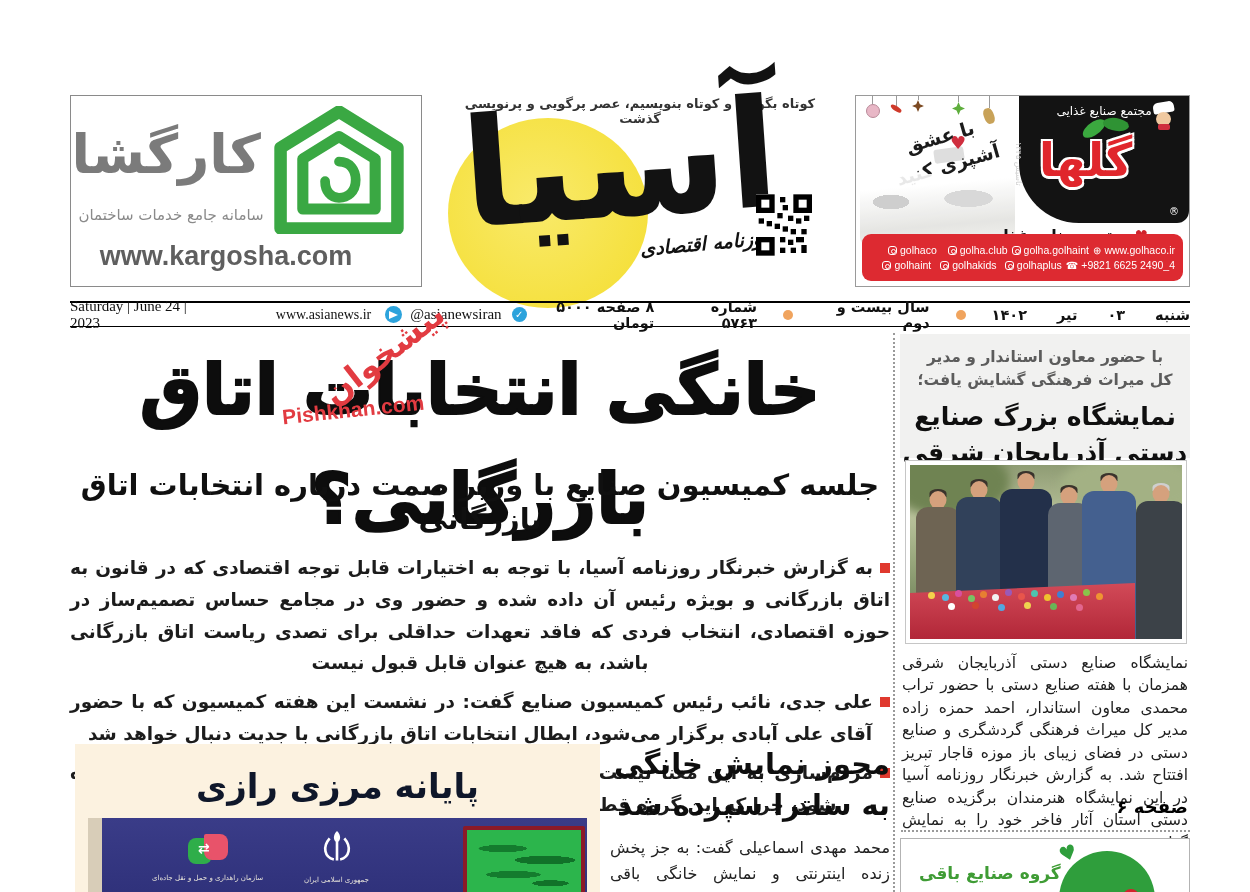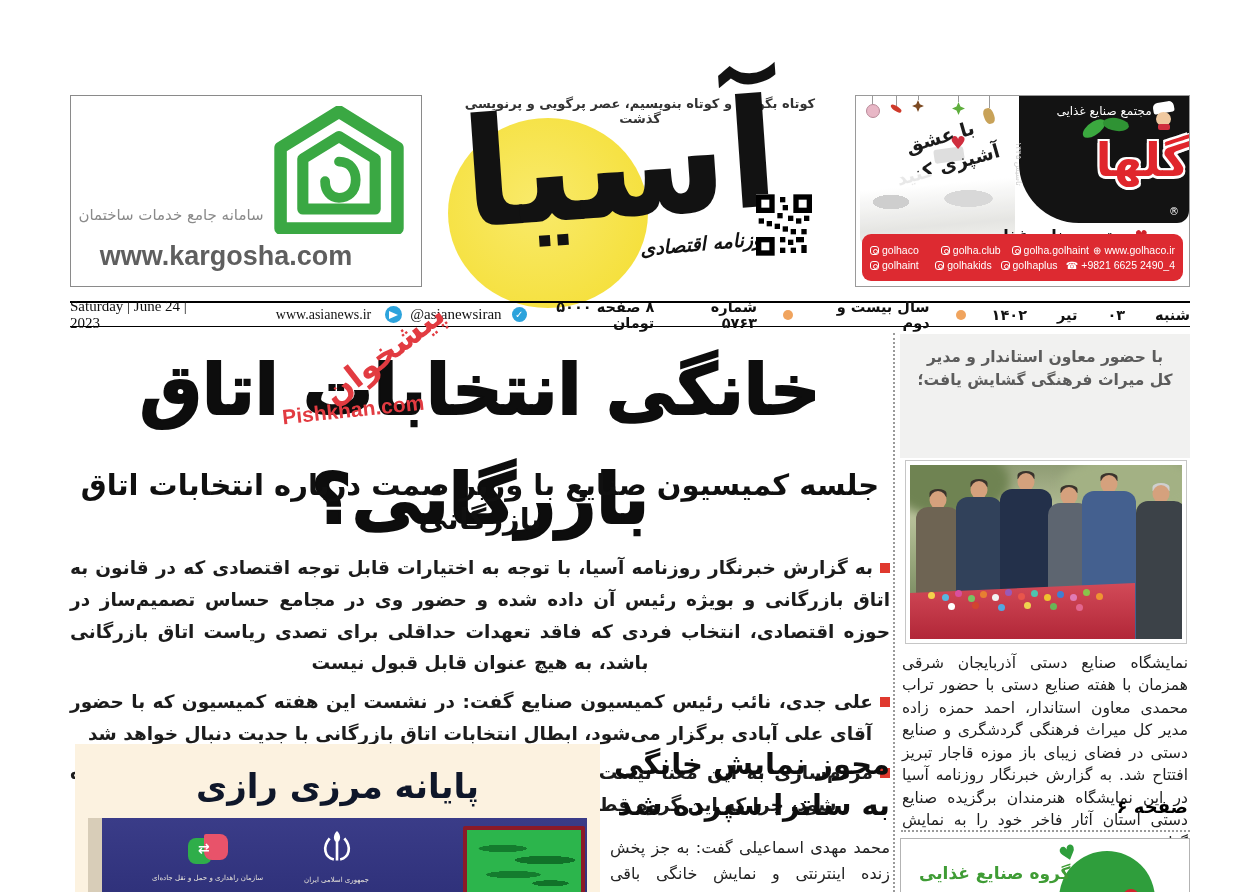"کارگشا" div.klogotype { html: none -> <div>کارگشا</div> }
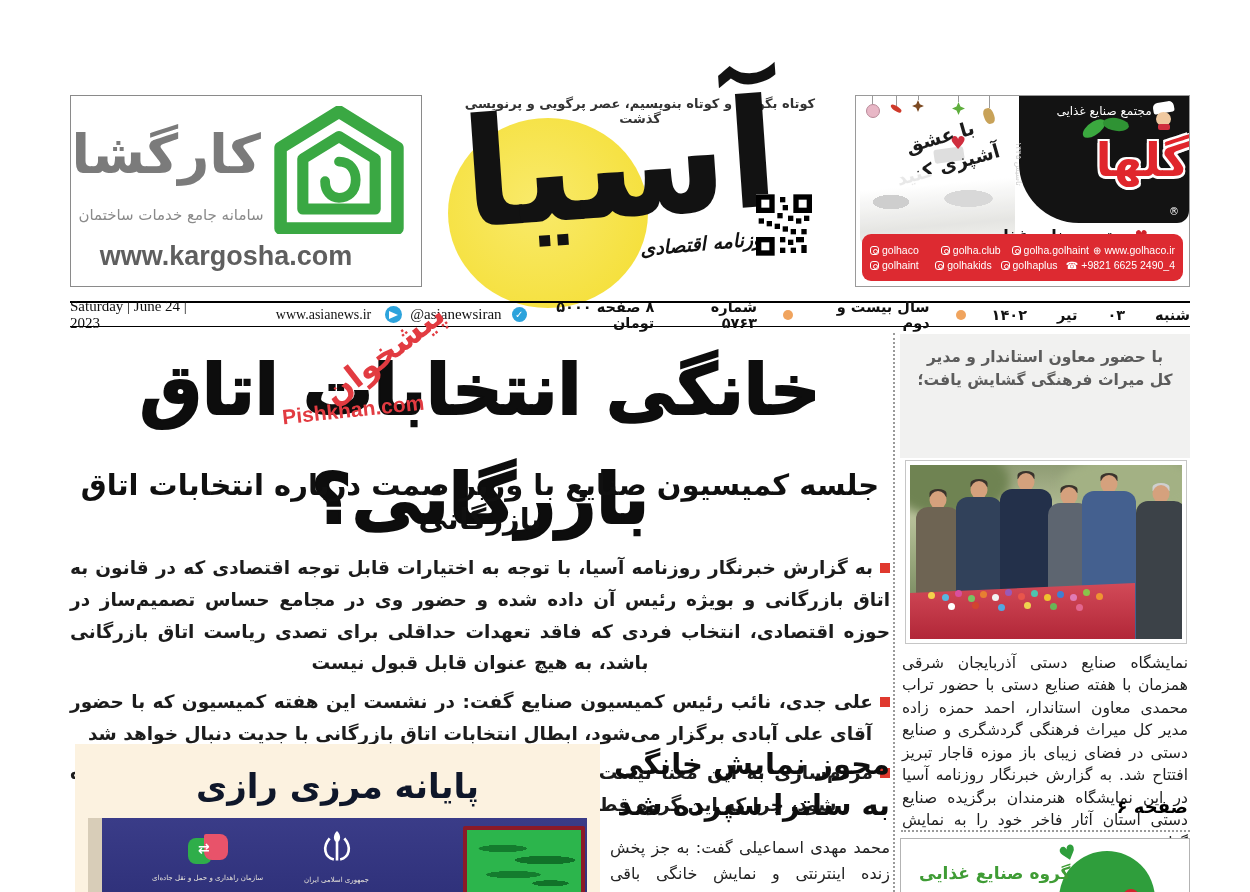"گلها" .golha-black .gbrand { text-align: right -> left }
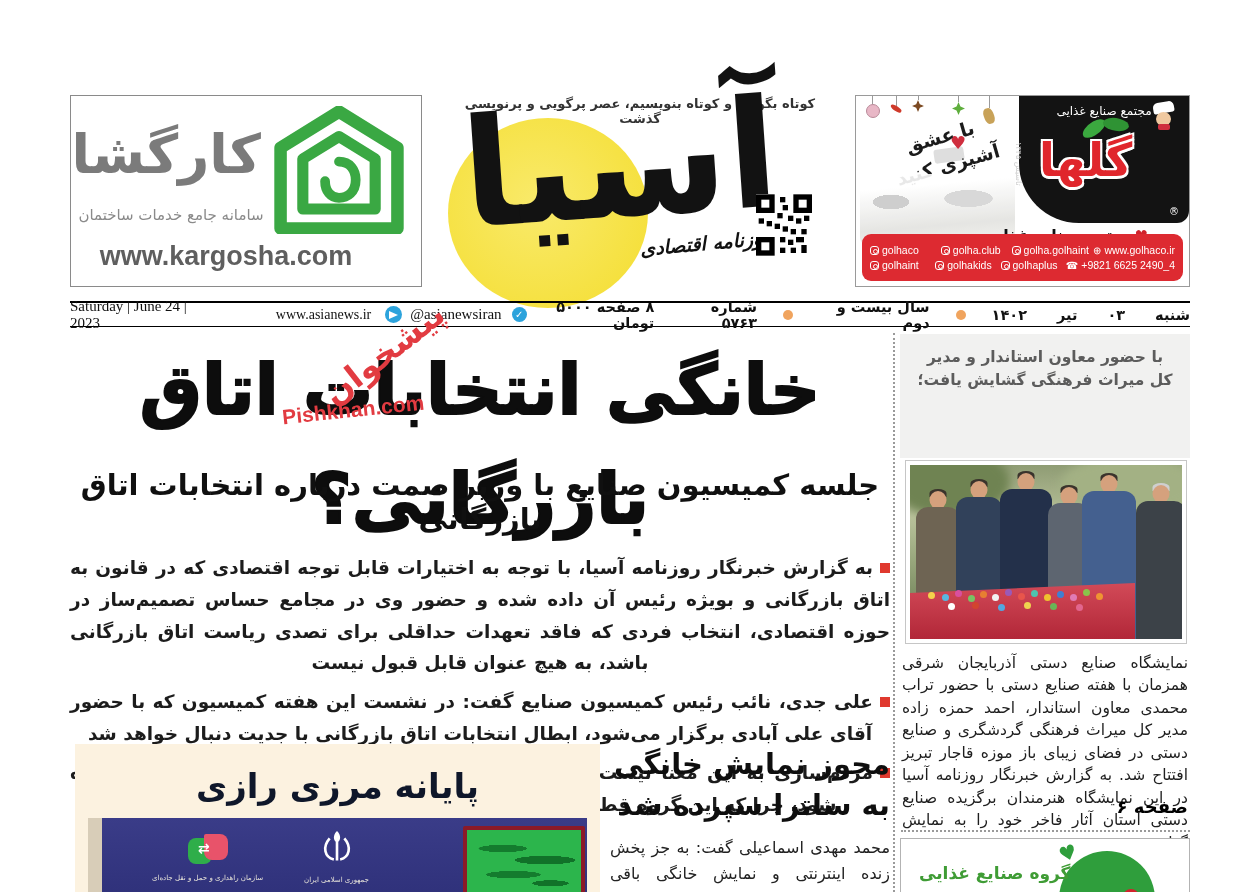"golhaco" .golha-redbar .cell { justify-content: none -> flex-end }
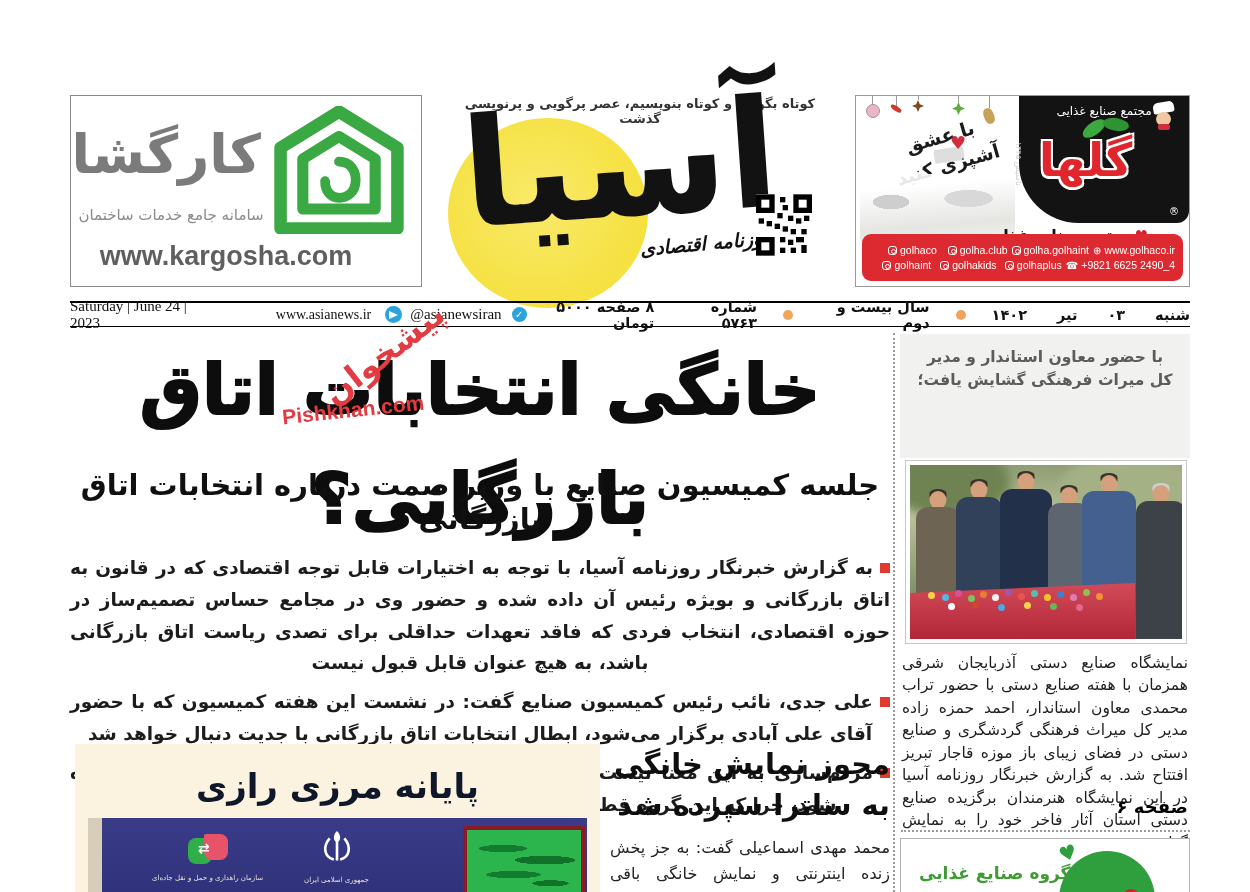"نمایشگاه بزرگ صنایع دستی آذربایجان" div.etitle { html: none -> <div>نمایشگاه بزرگ صنایع دستی آذربایجان شرقی</div> }
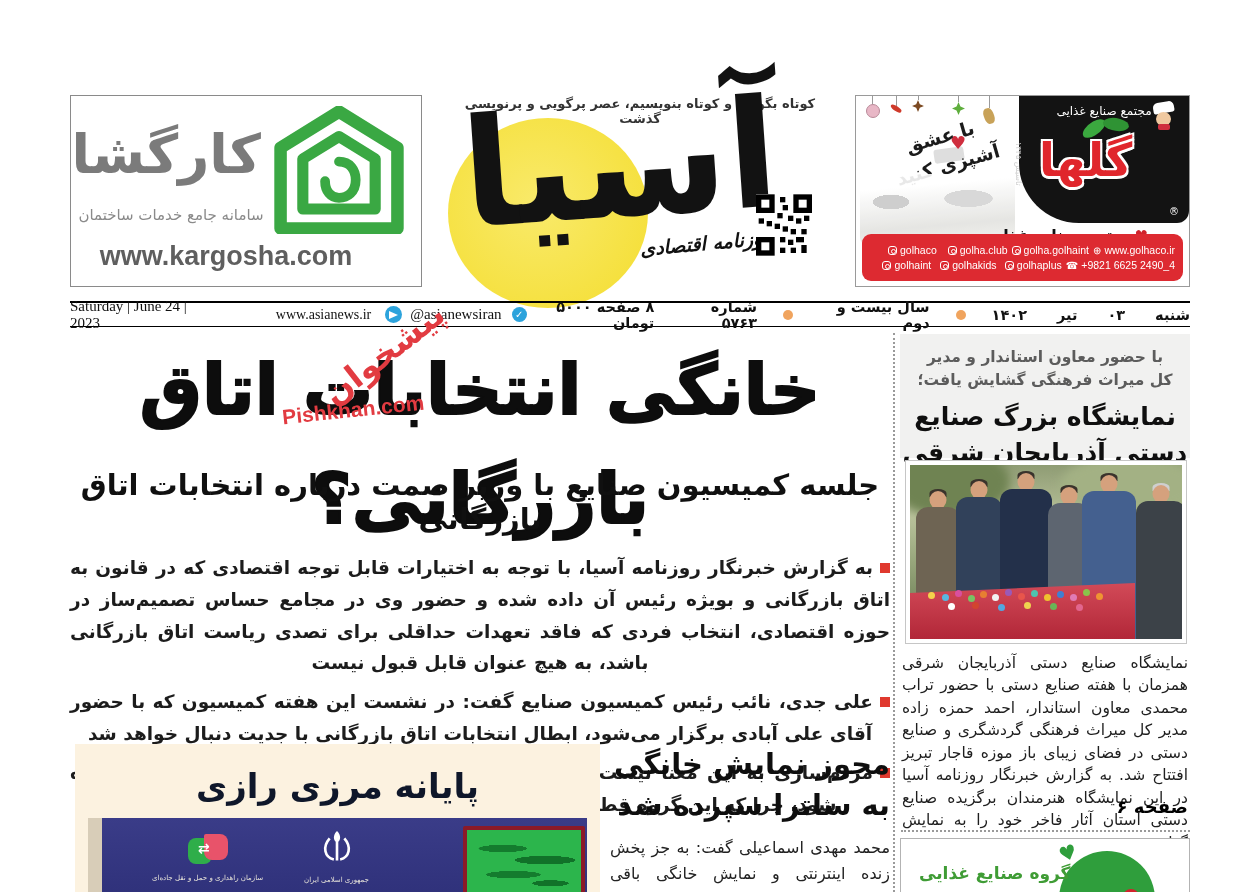"گروه صنایع غذایی" div.flabel { text: غذایی -> باقی }
